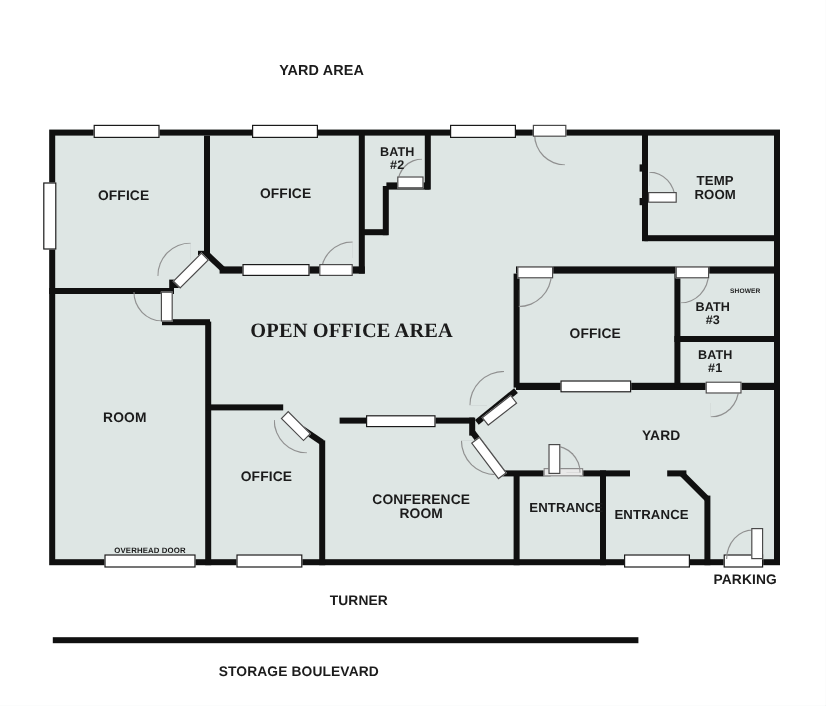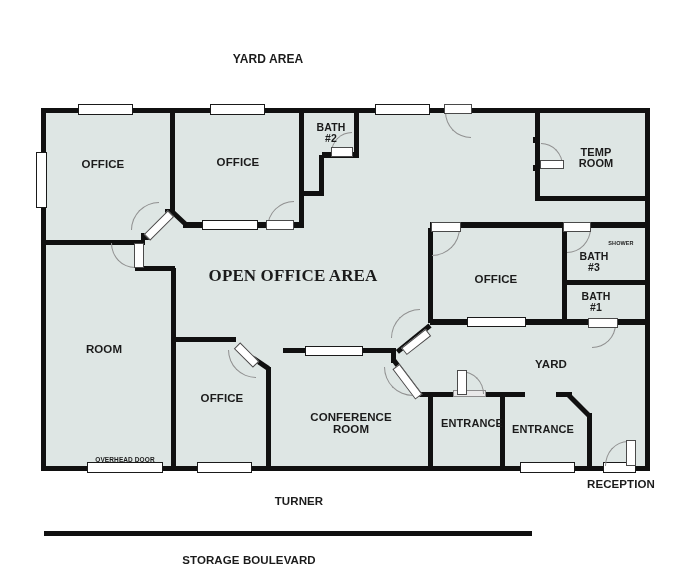"RECEPTION" div.lbl { text: RECEPTION -> PARKING }
